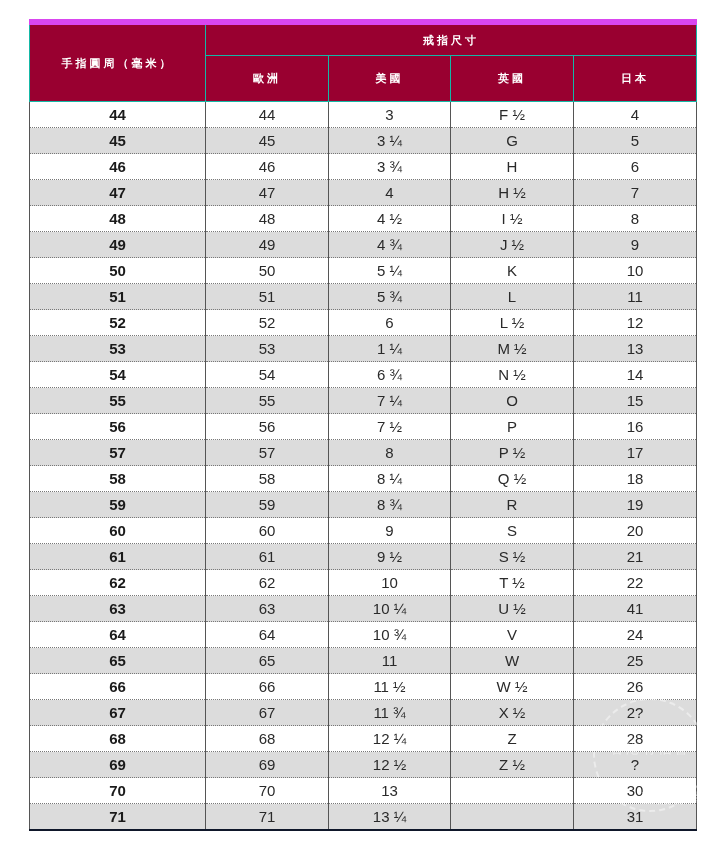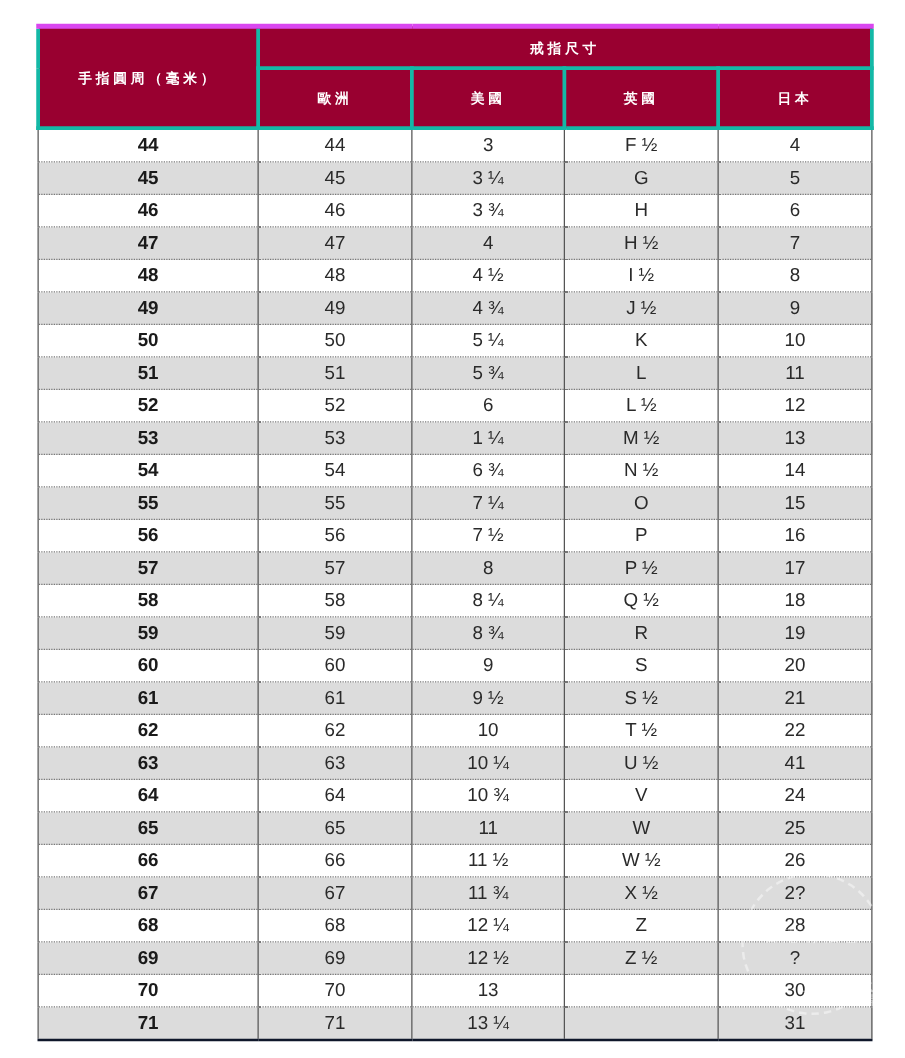"戒指尺寸" thead tr:first-child th { border-top: 4px solid #d946ef -> 6px solid #d946ef }
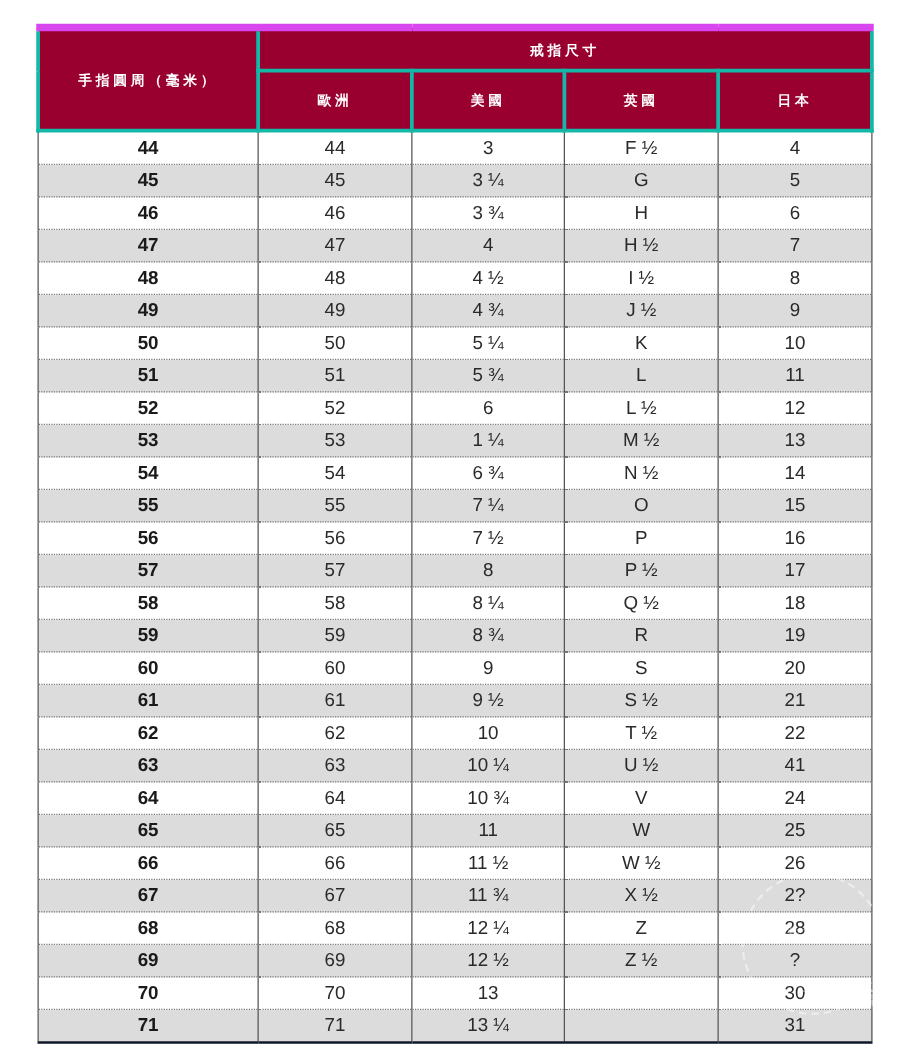"歐洲" th { border: 3px solid #14b8a6 -> 1px solid #14b8a6 }
